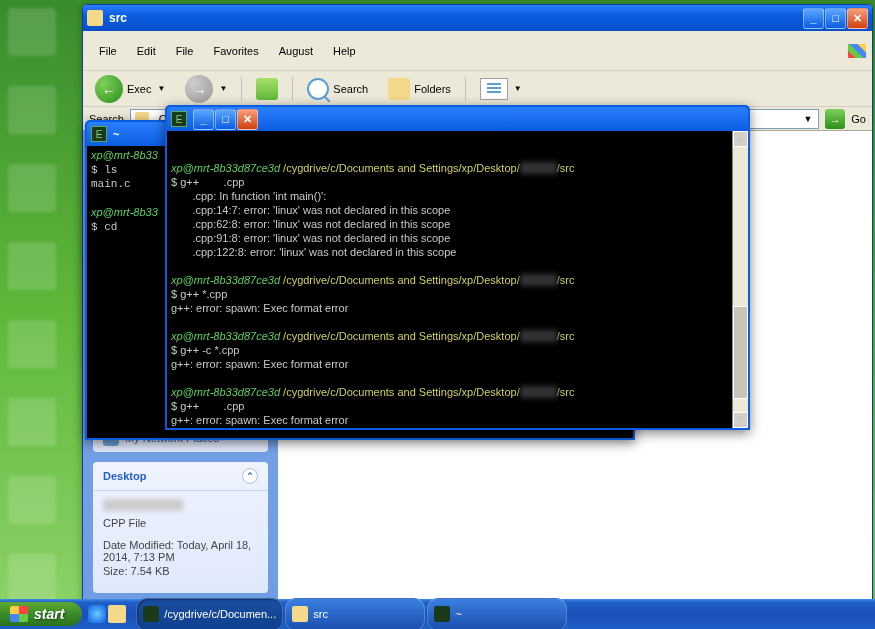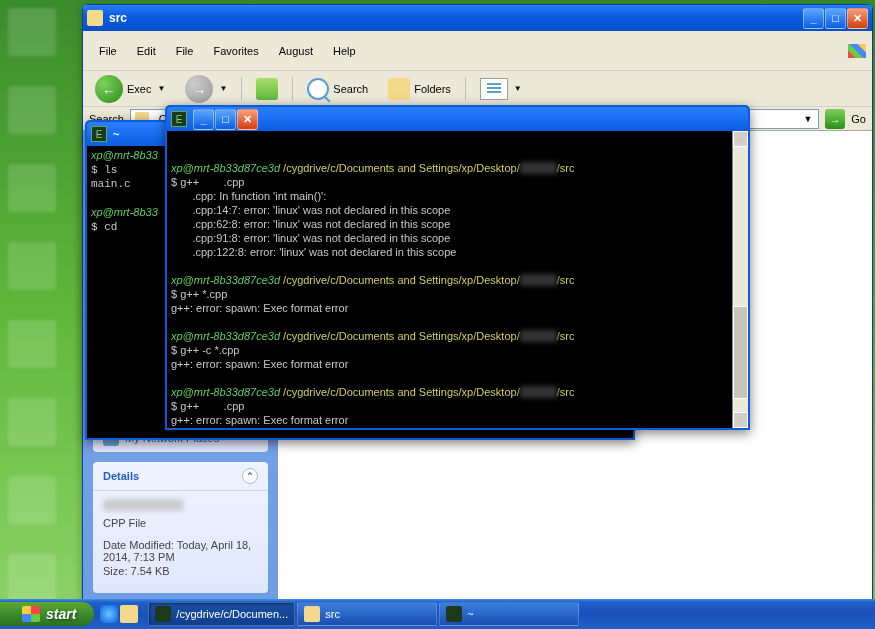"Details" span { text: Details -> Desktop }
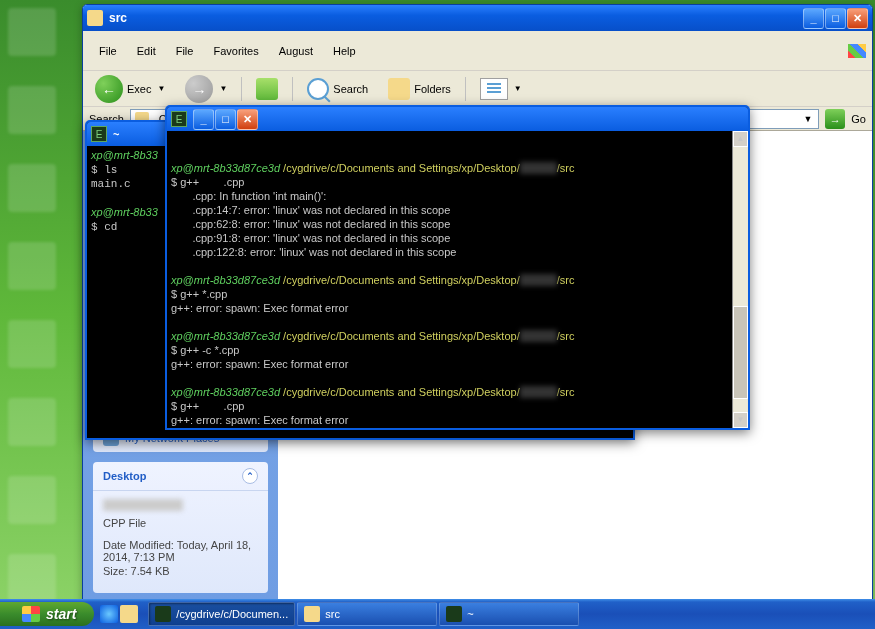"start" .start-btn { padding: 0 18px 0 22px -> 0 18px 0 10px }
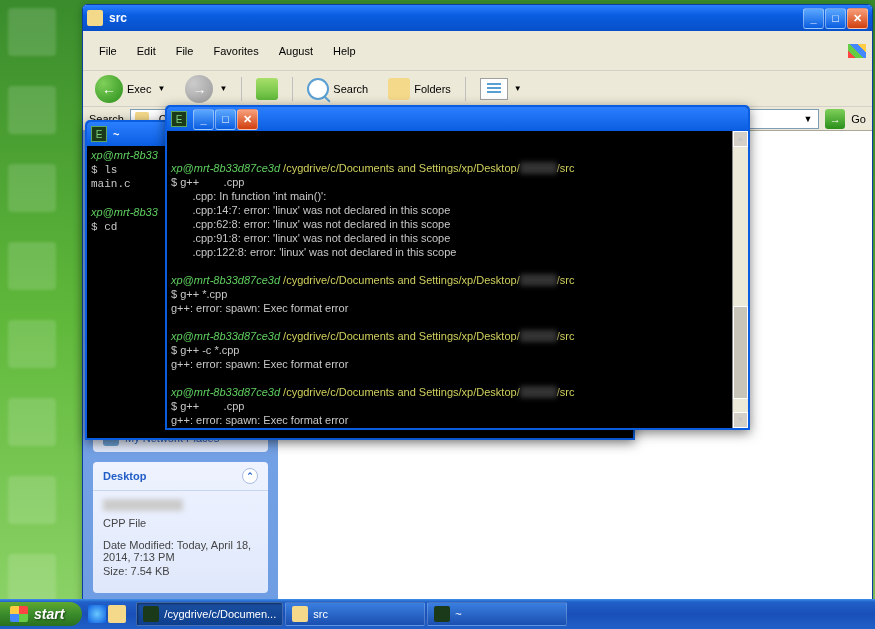"/cygdrive/c/Documen..." .task-item { border-radius: 2px -> 11px; height: 24px -> 33px }
